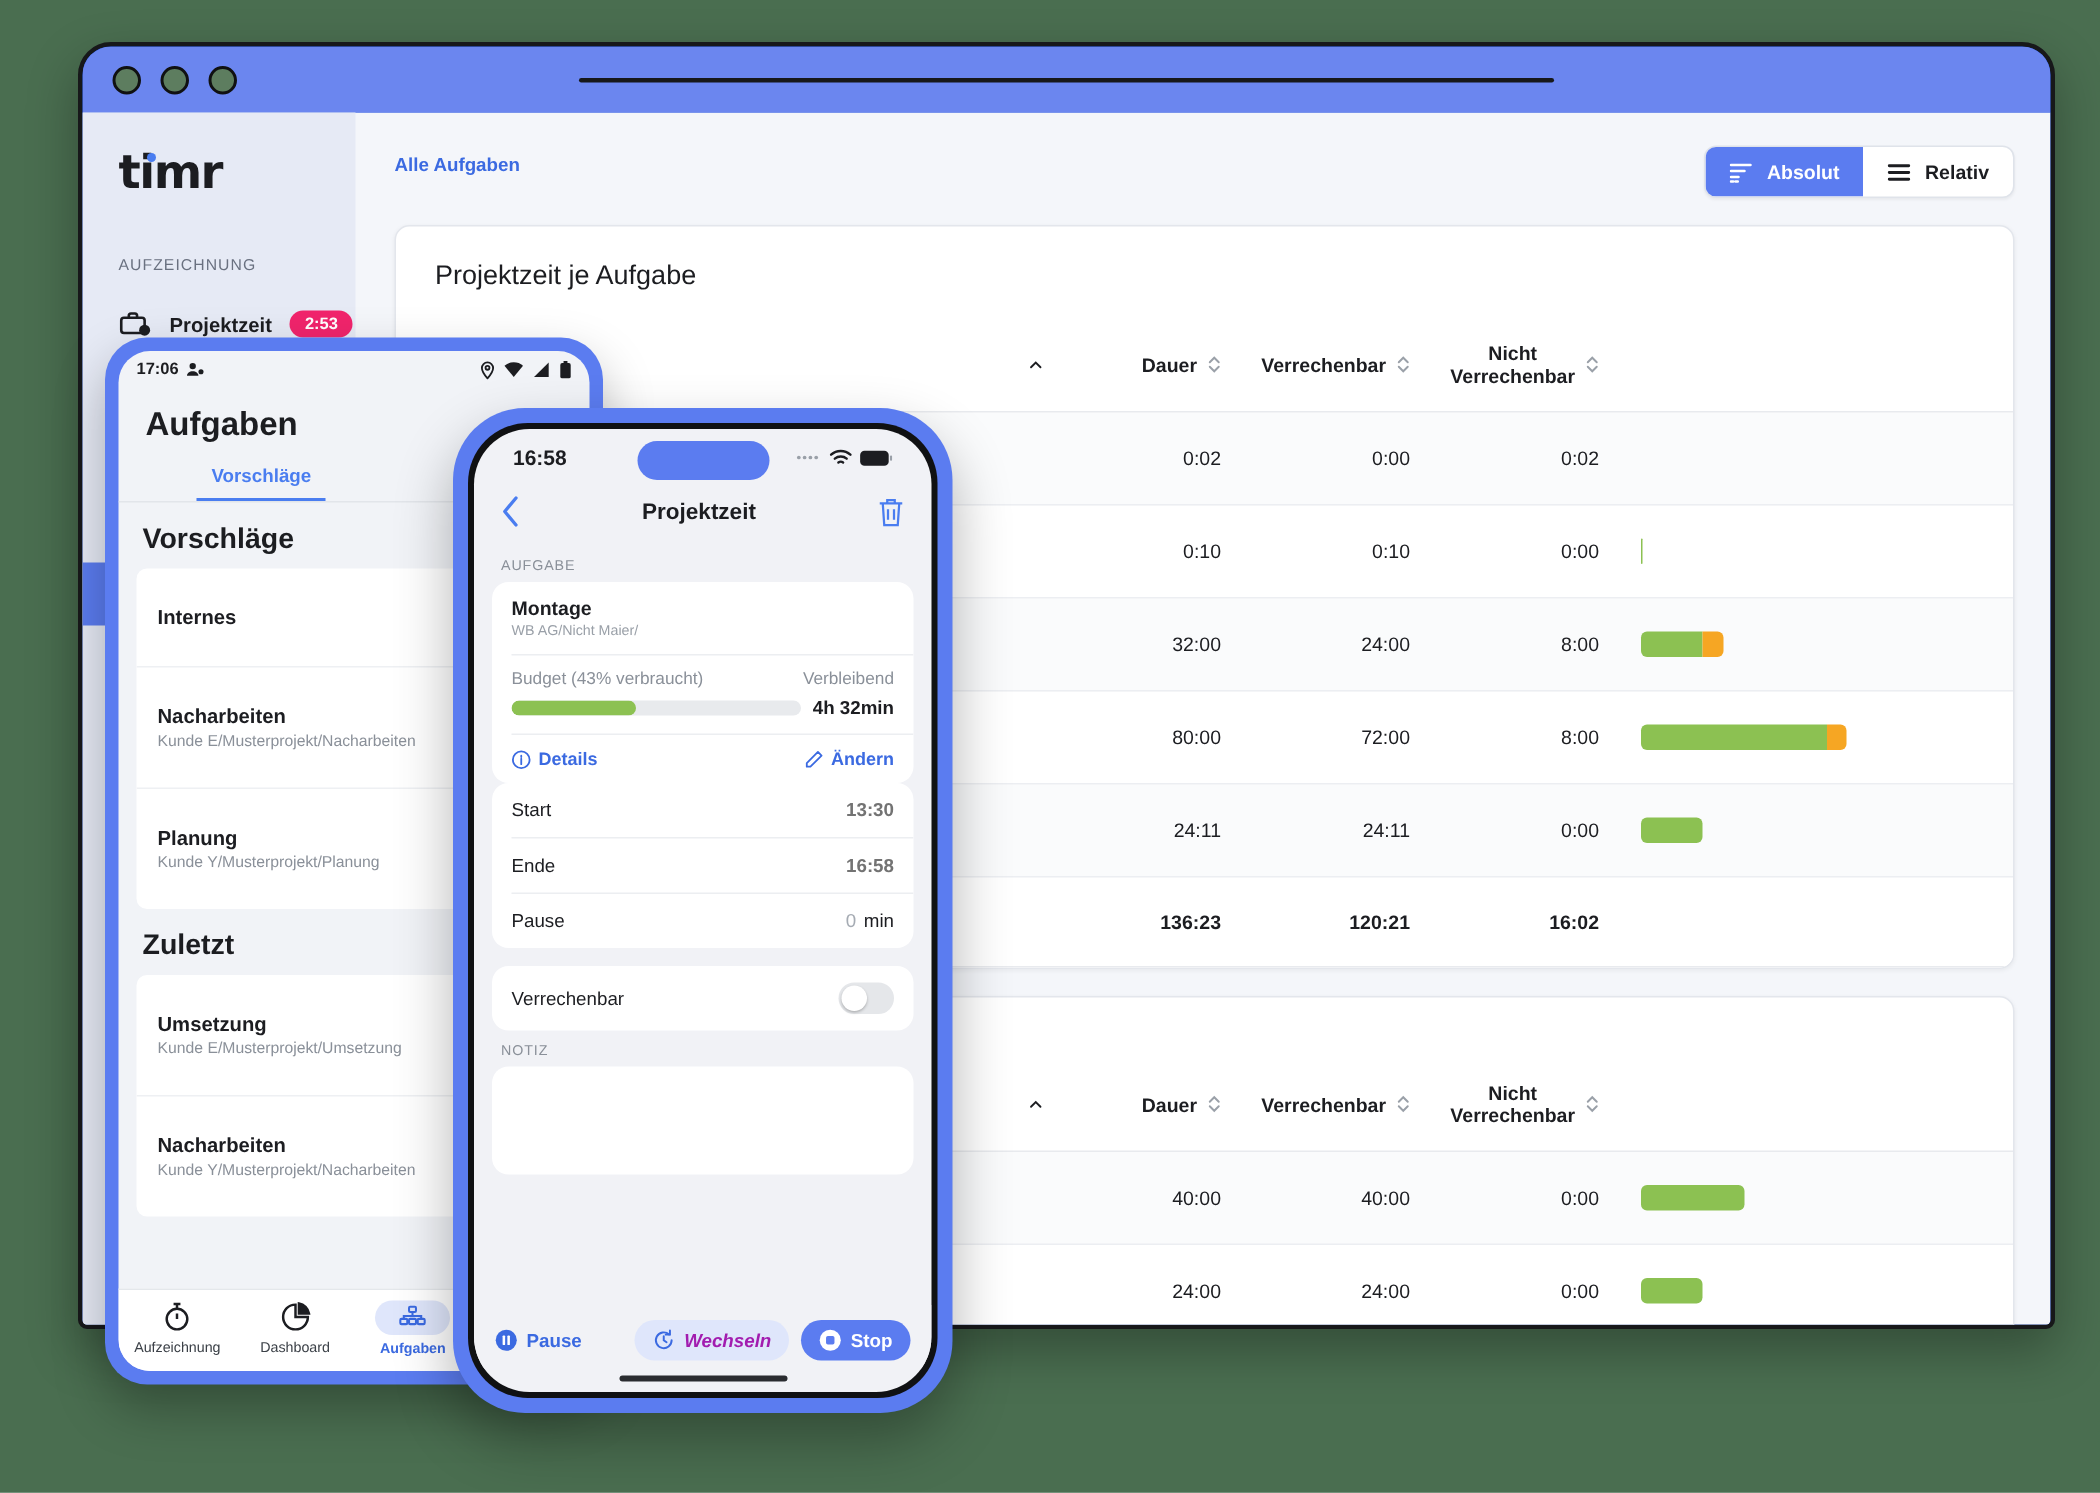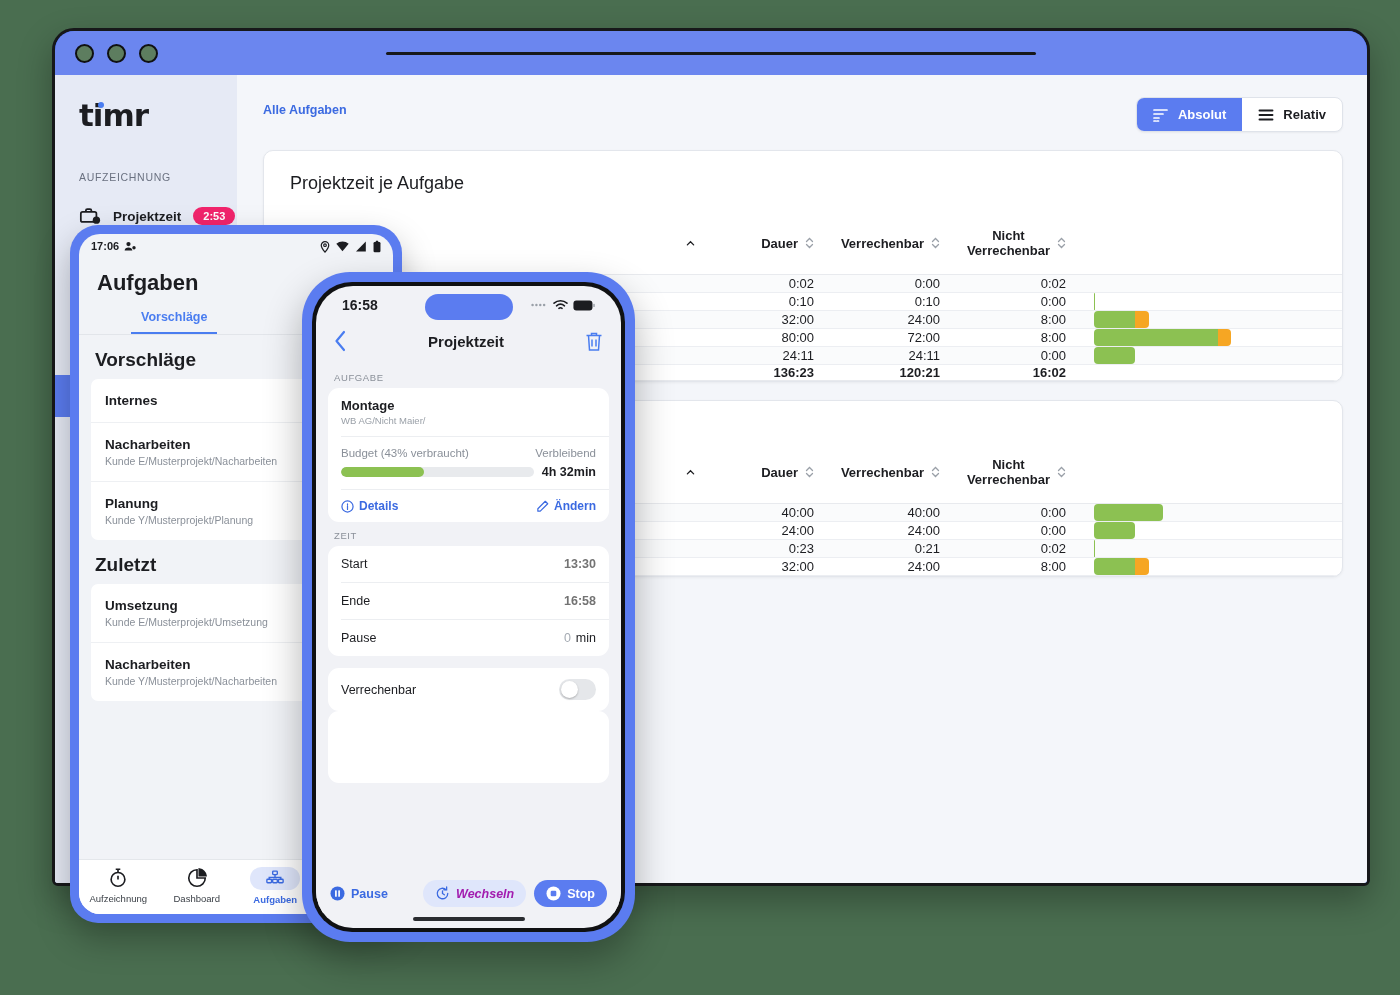"0:02" td { padding: 0 14px -> 22px 14px }
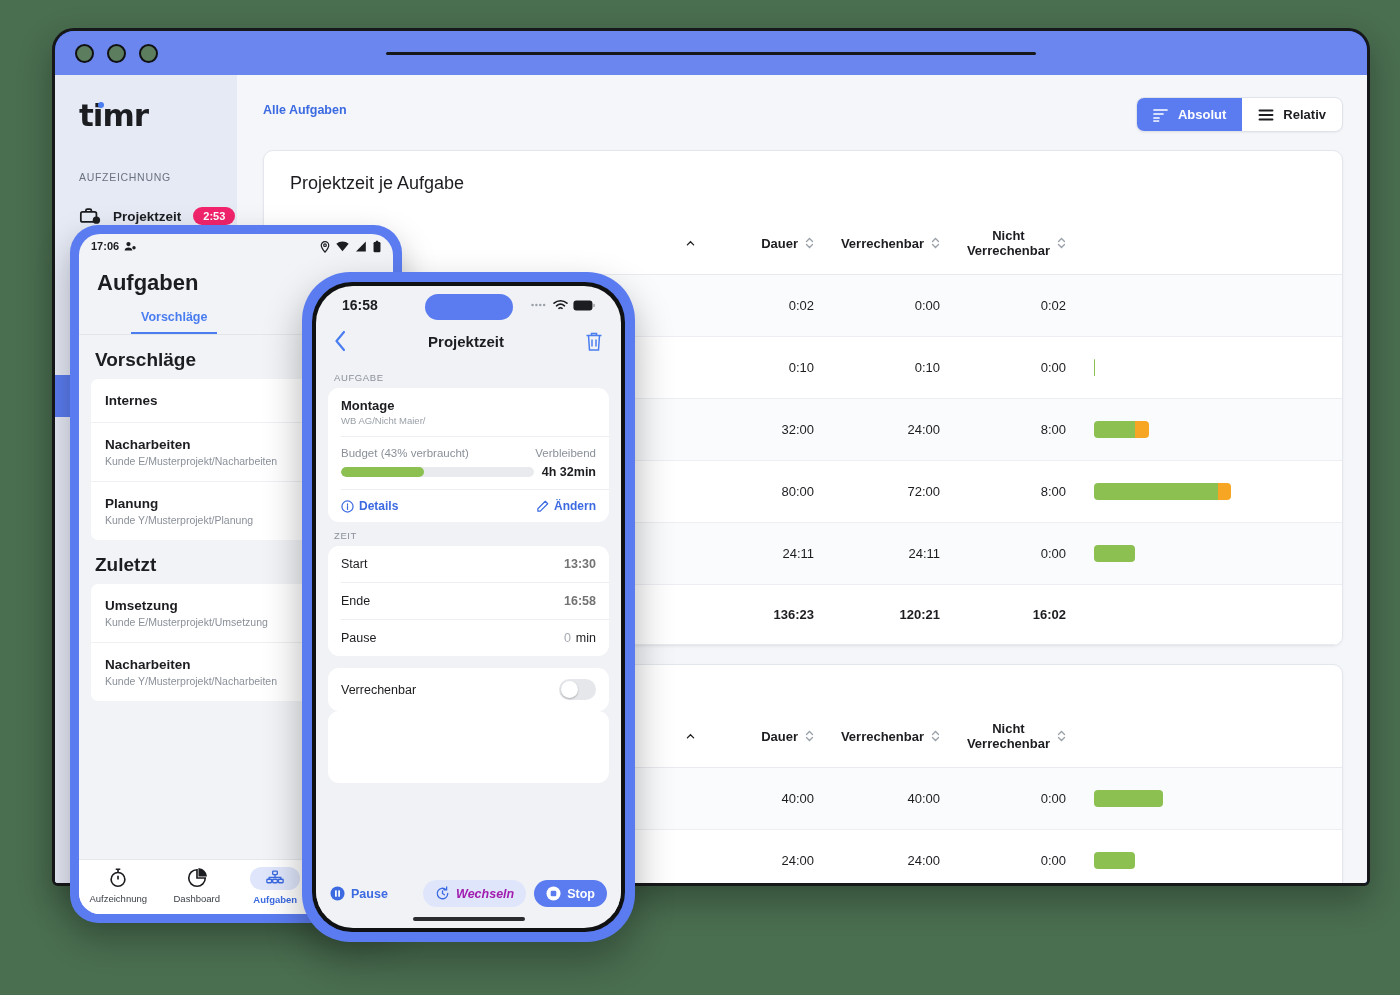"Internes" .a-row { padding: 14px 14px -> 25px 14px }
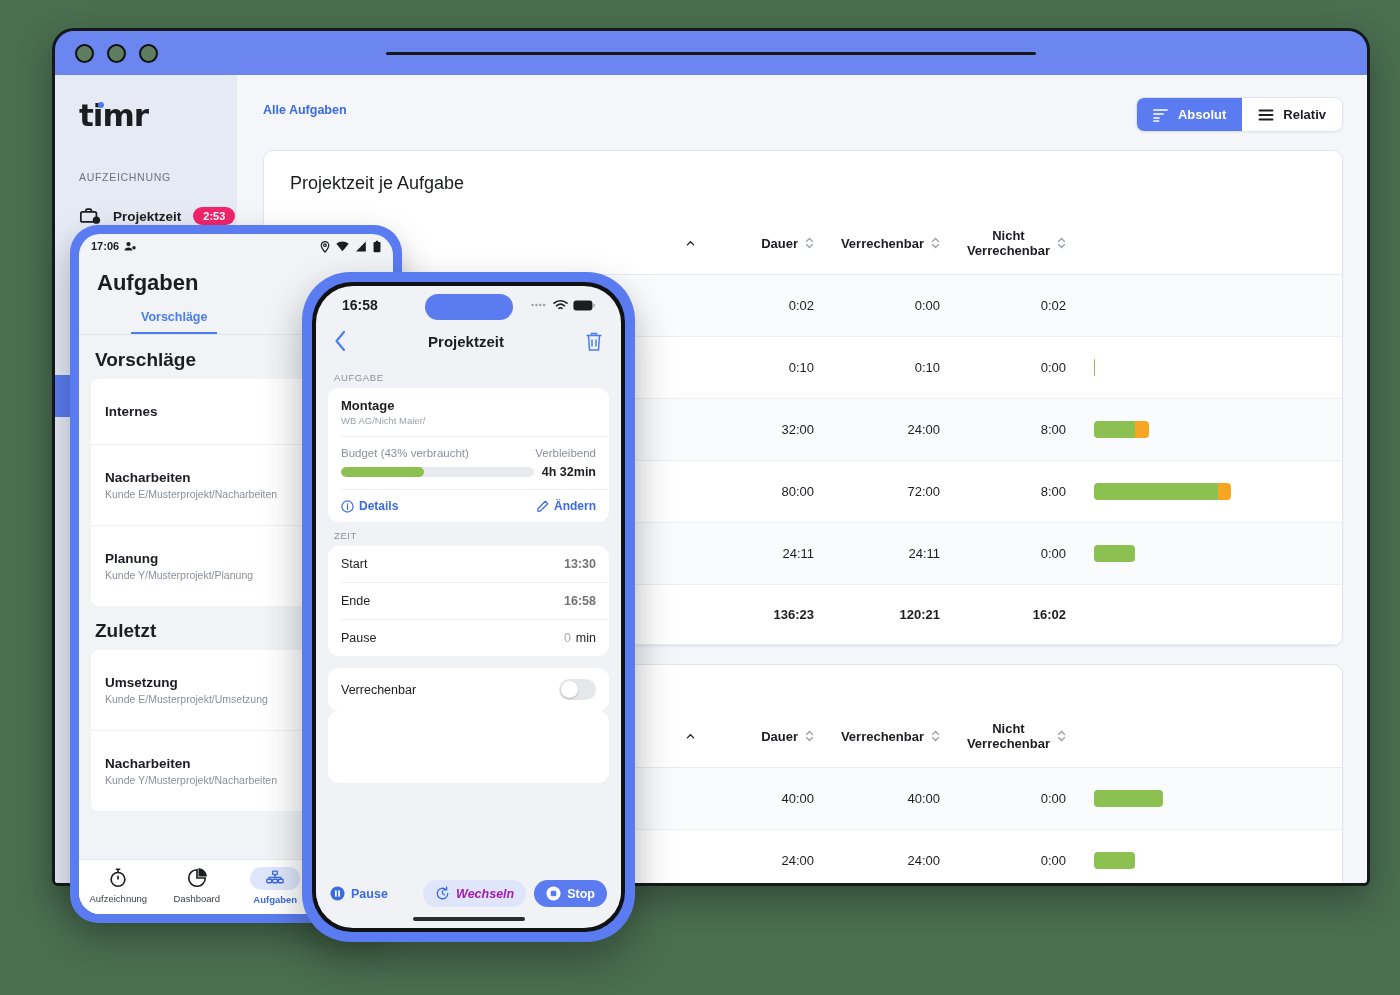"ZEIT" div.i-cap { html: <div>ZEIT</div> -> none }
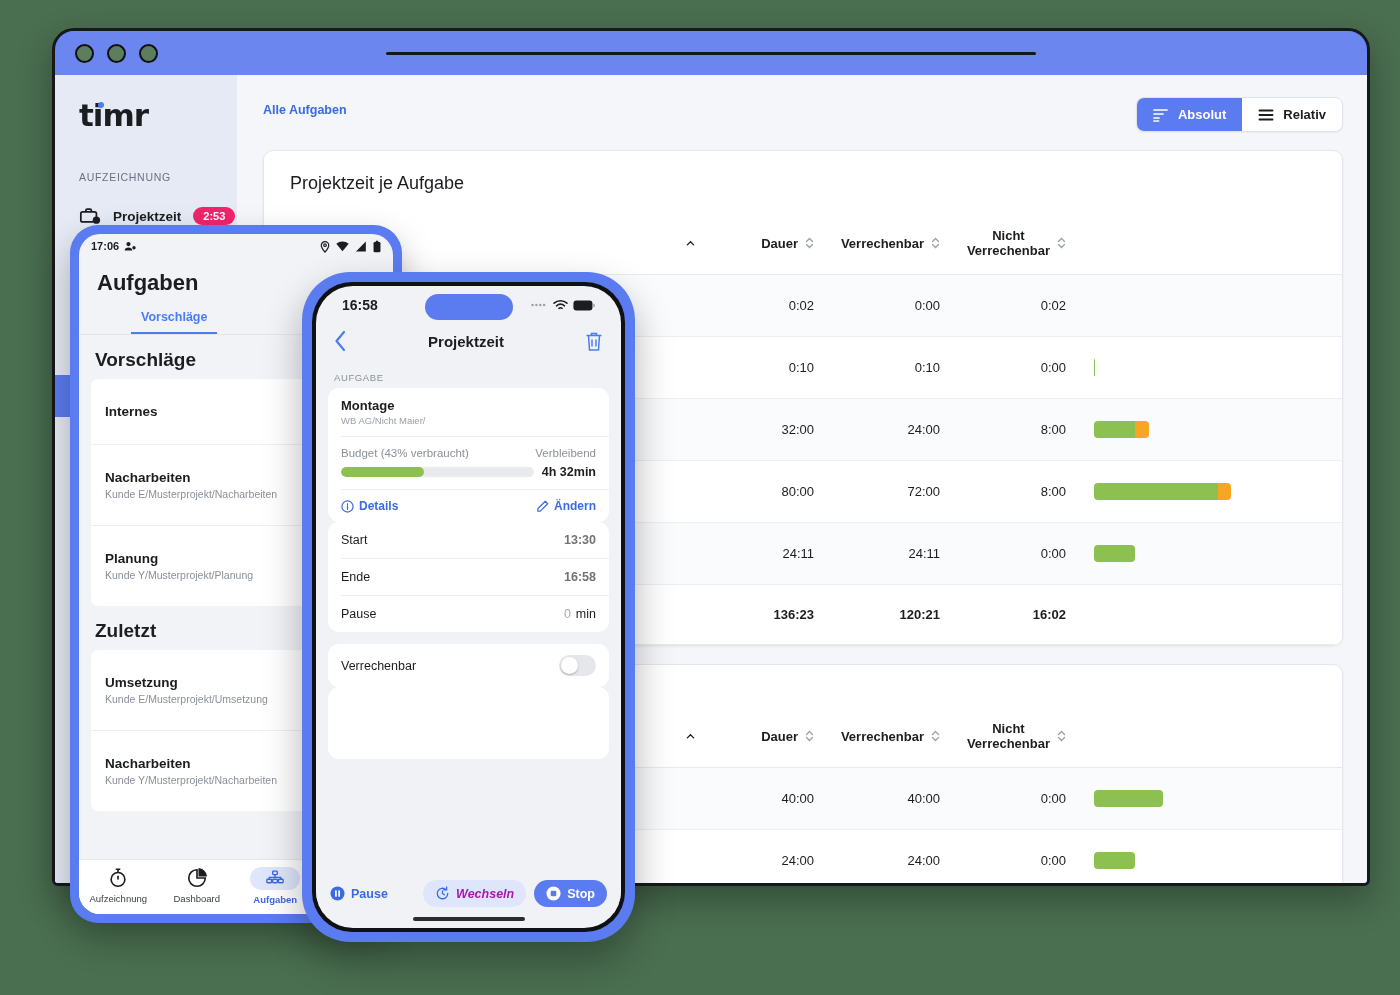"NOTIZ" div.i-cap { html: none -> <div>NOTIZ</div> }
